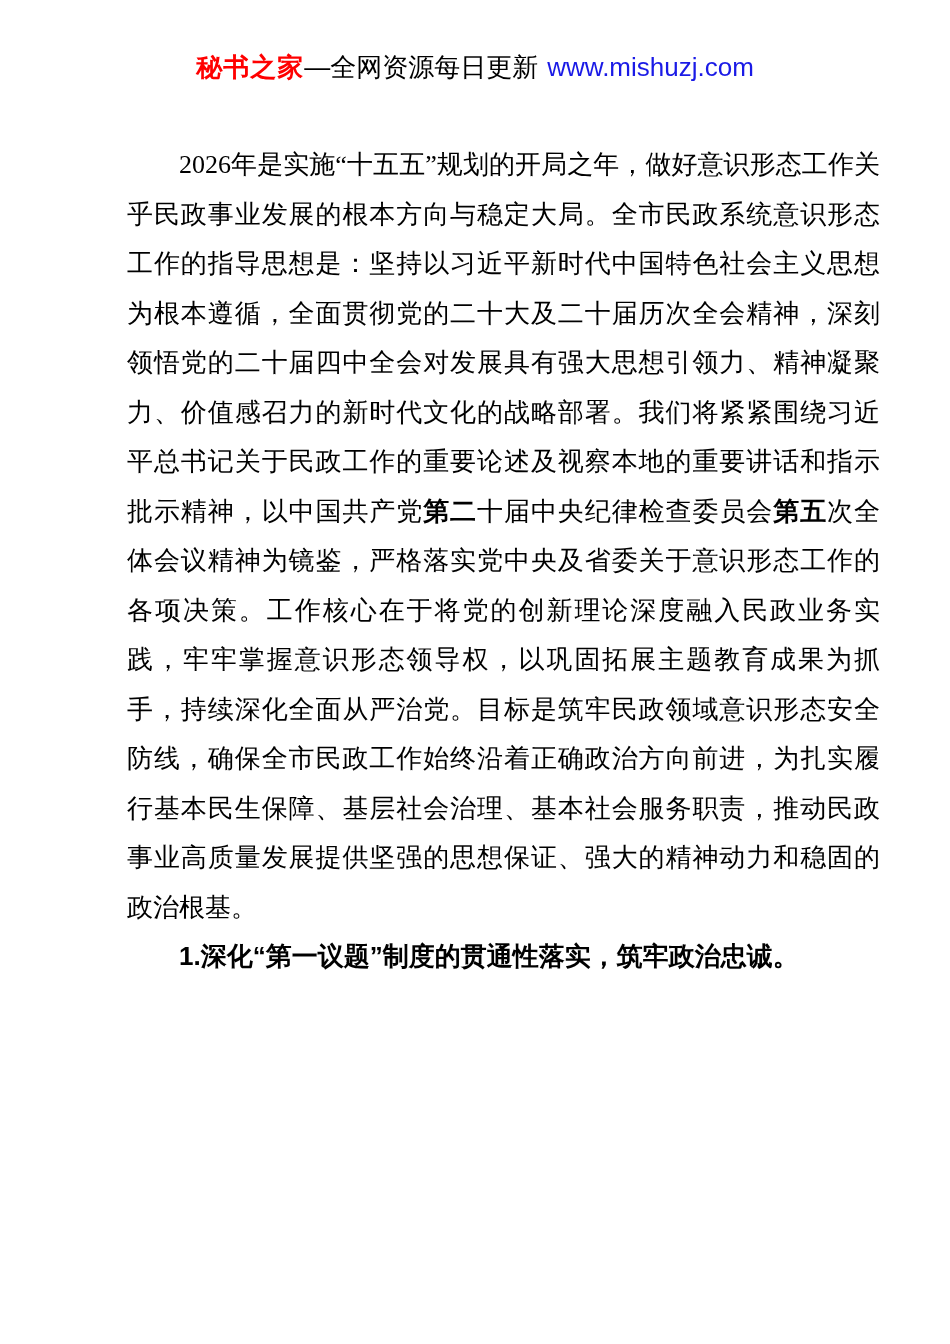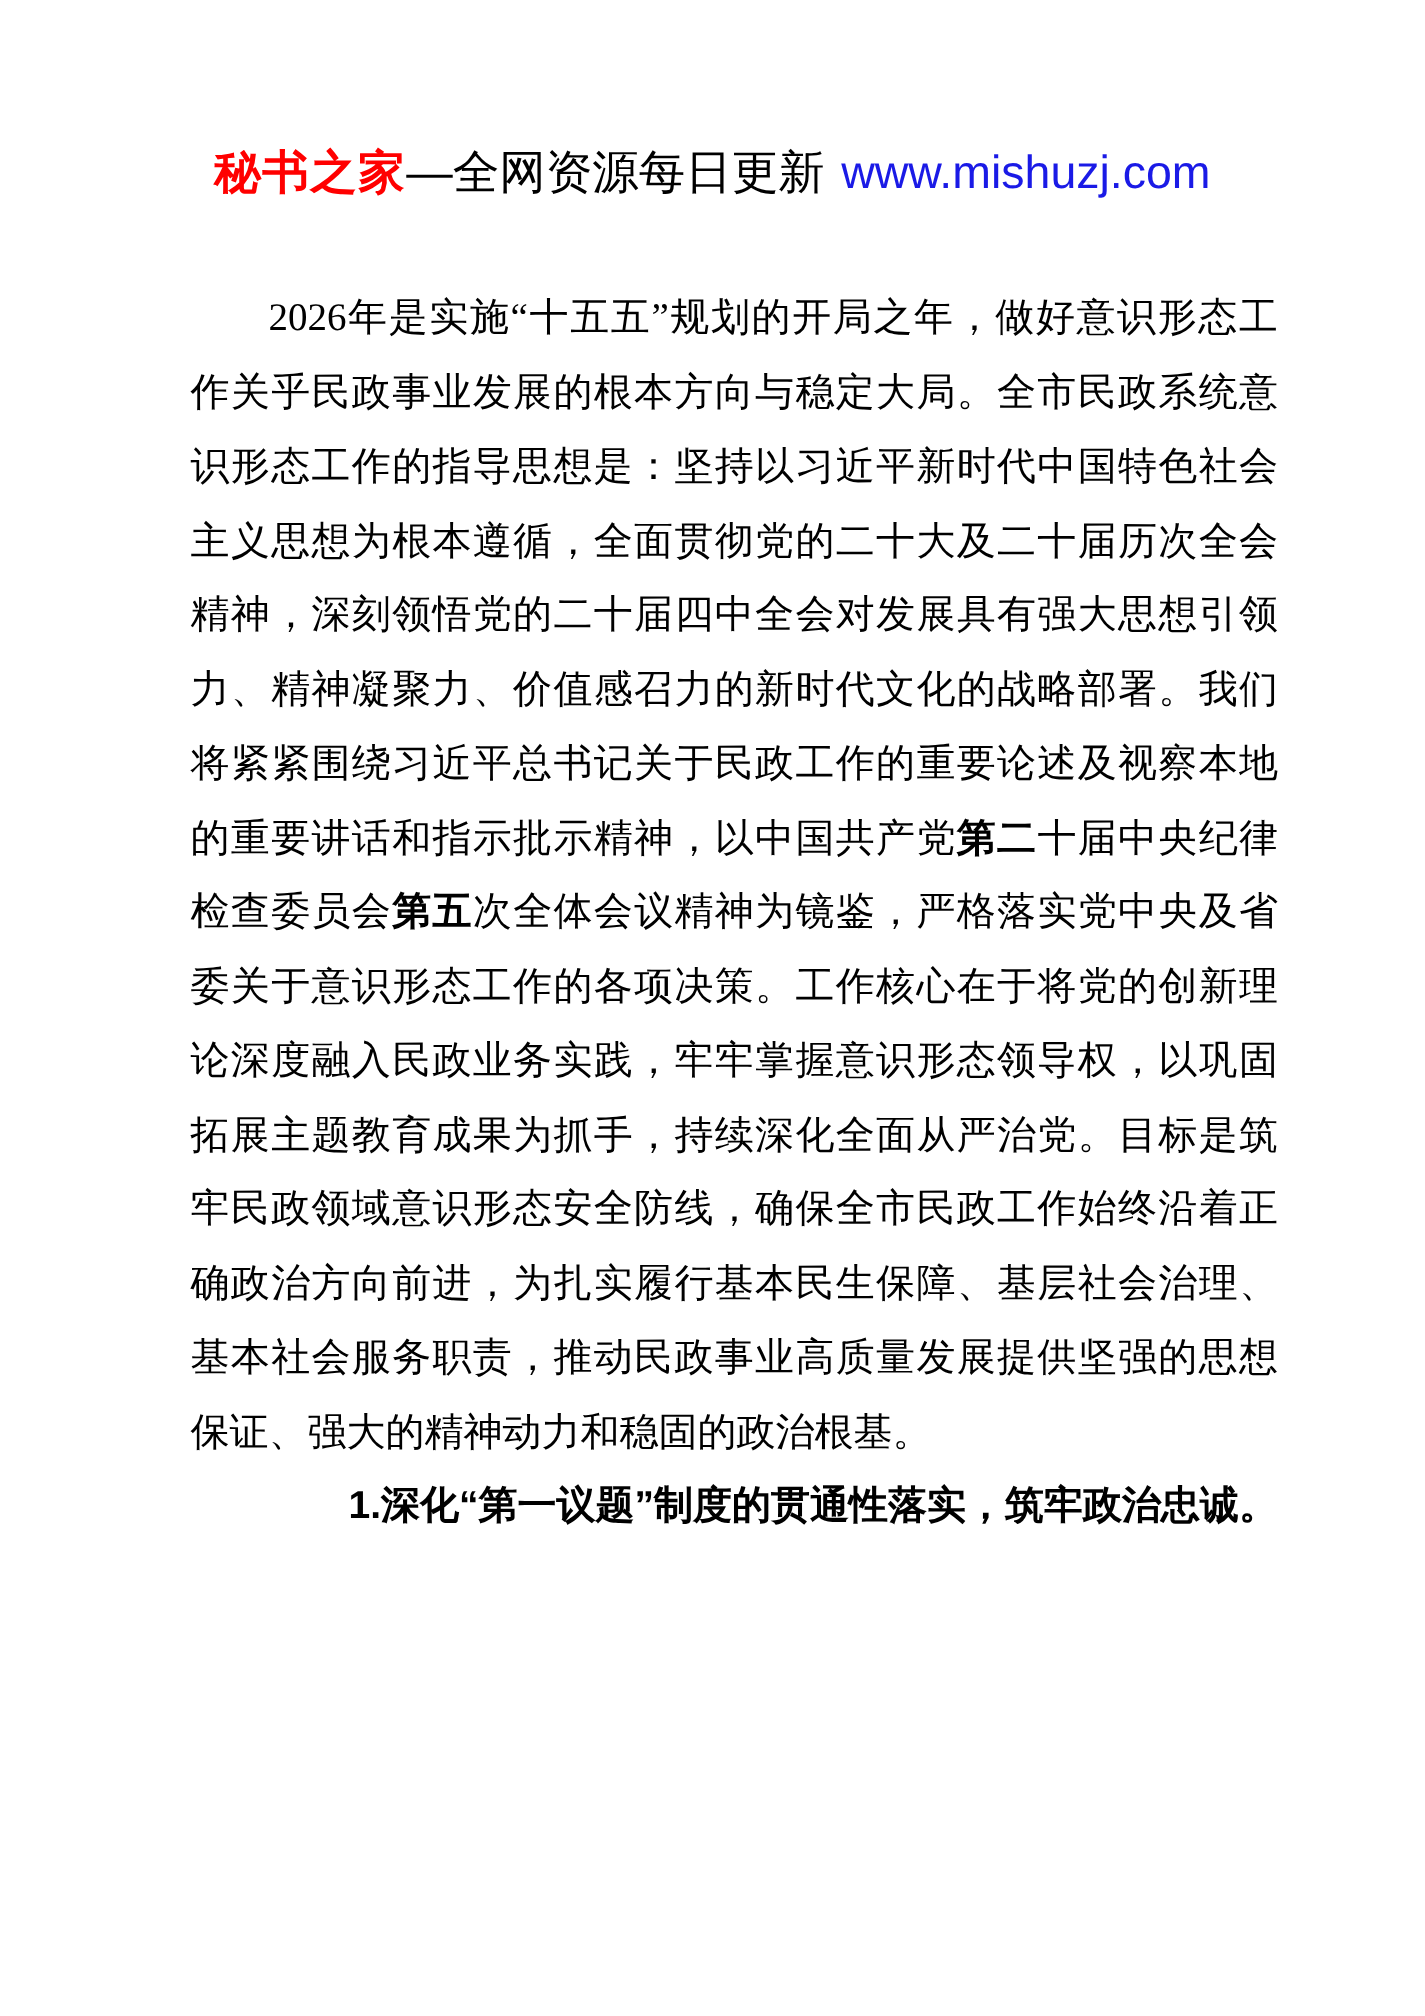"秘书之家—全网资源每日更新 www.mishuzj.com" .site-header { font-size: 31px -> 26px; padding-top: 100px -> 52px }
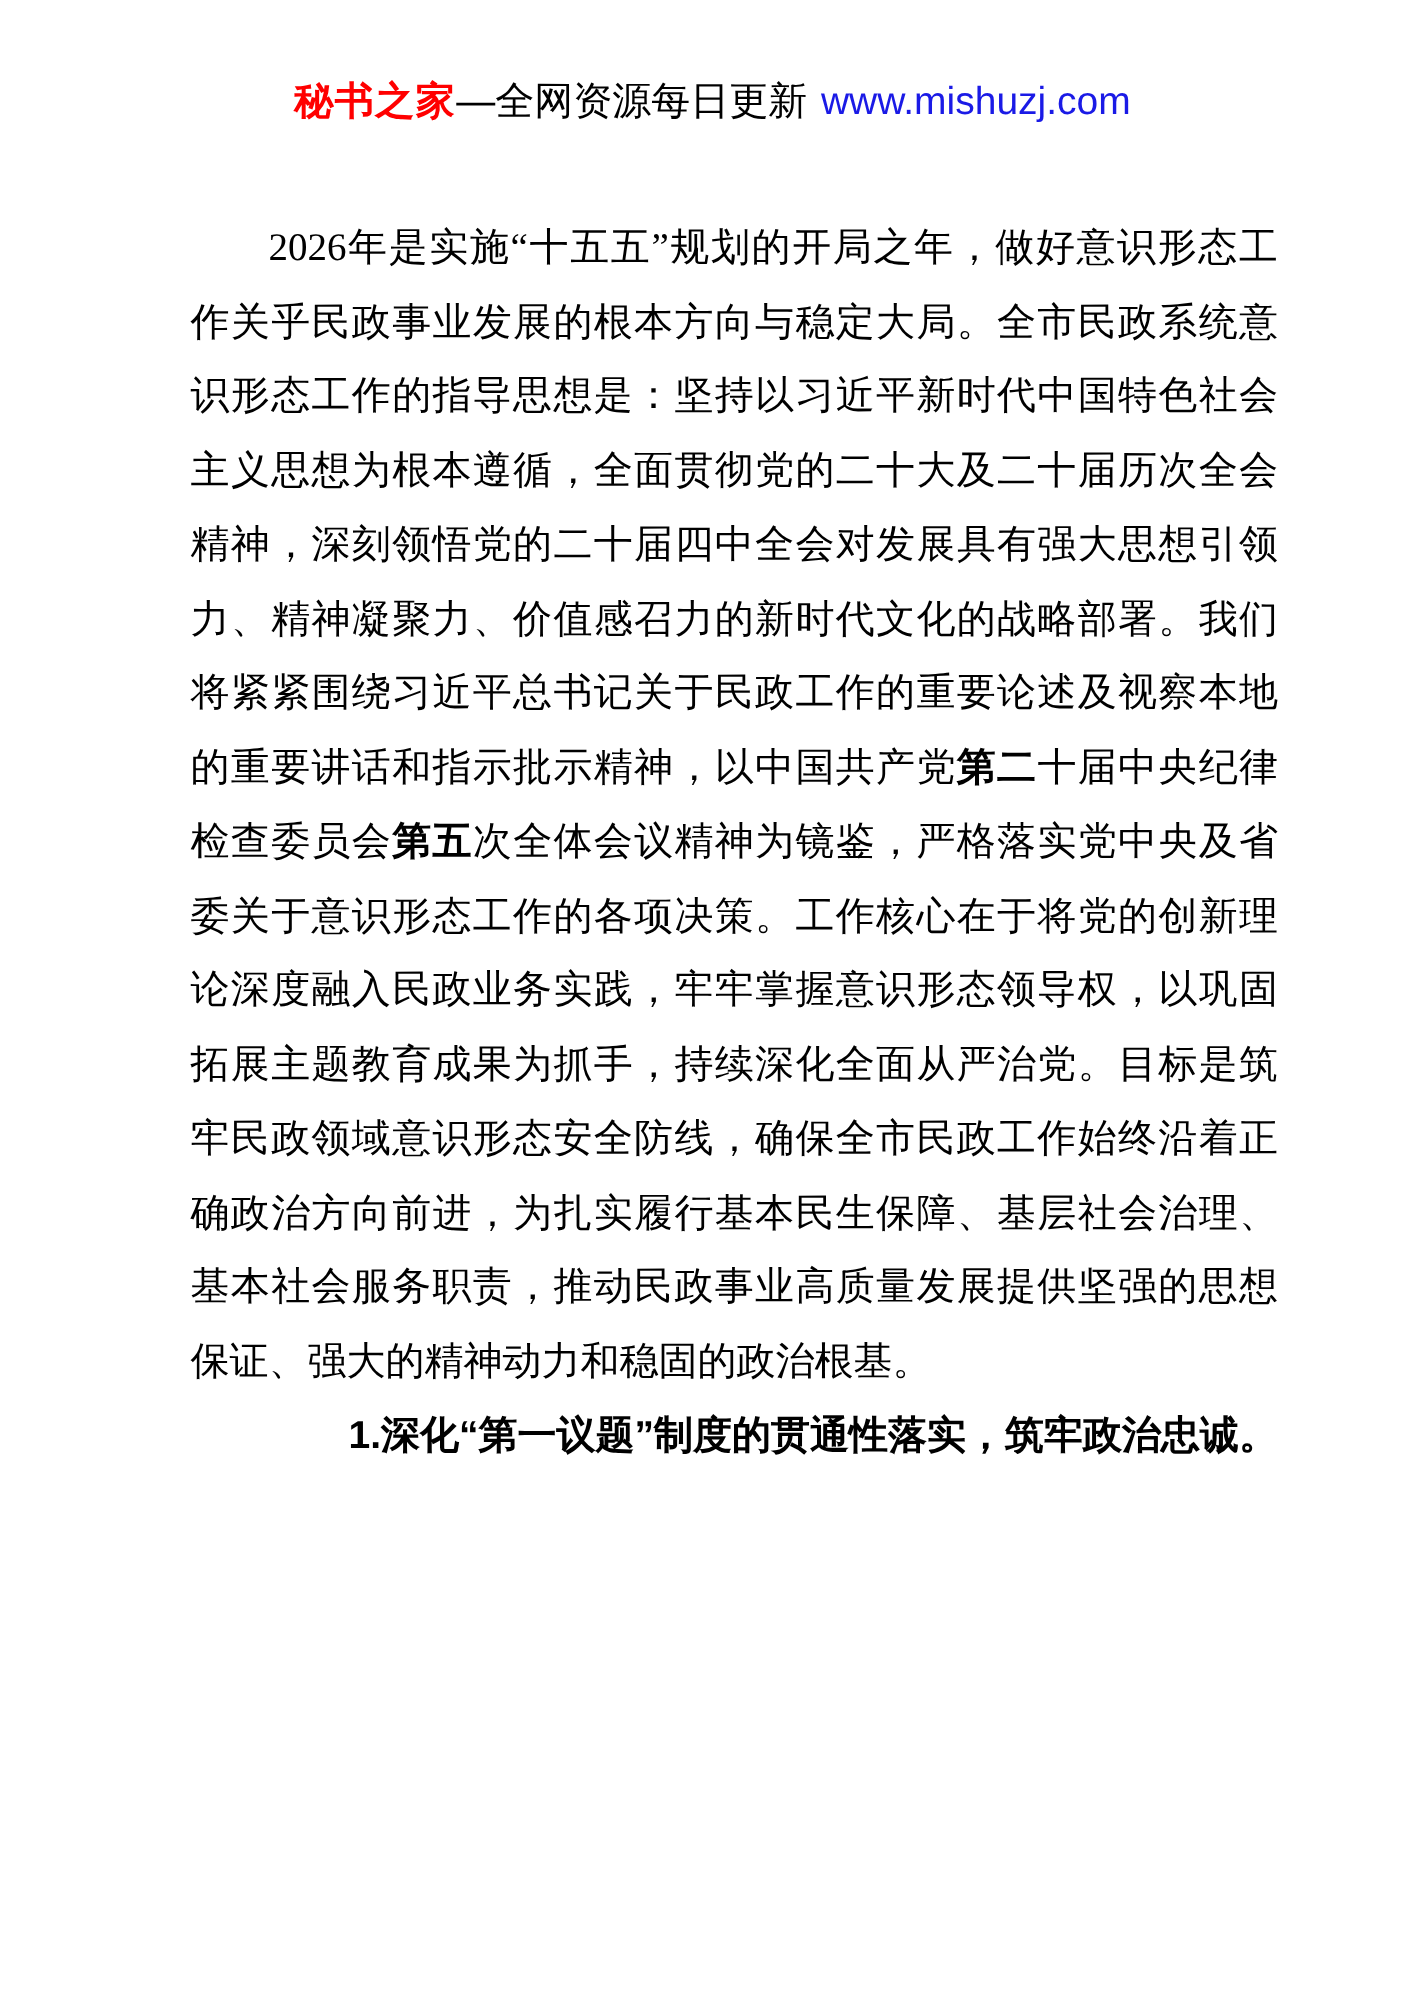"2026年是实施“十五五”规划的开局之年，做好意识形态工作关乎民政事业发展的根本" .doc-content { margin: 57px 98px 0 127px -> 57px 70px 0 127px }
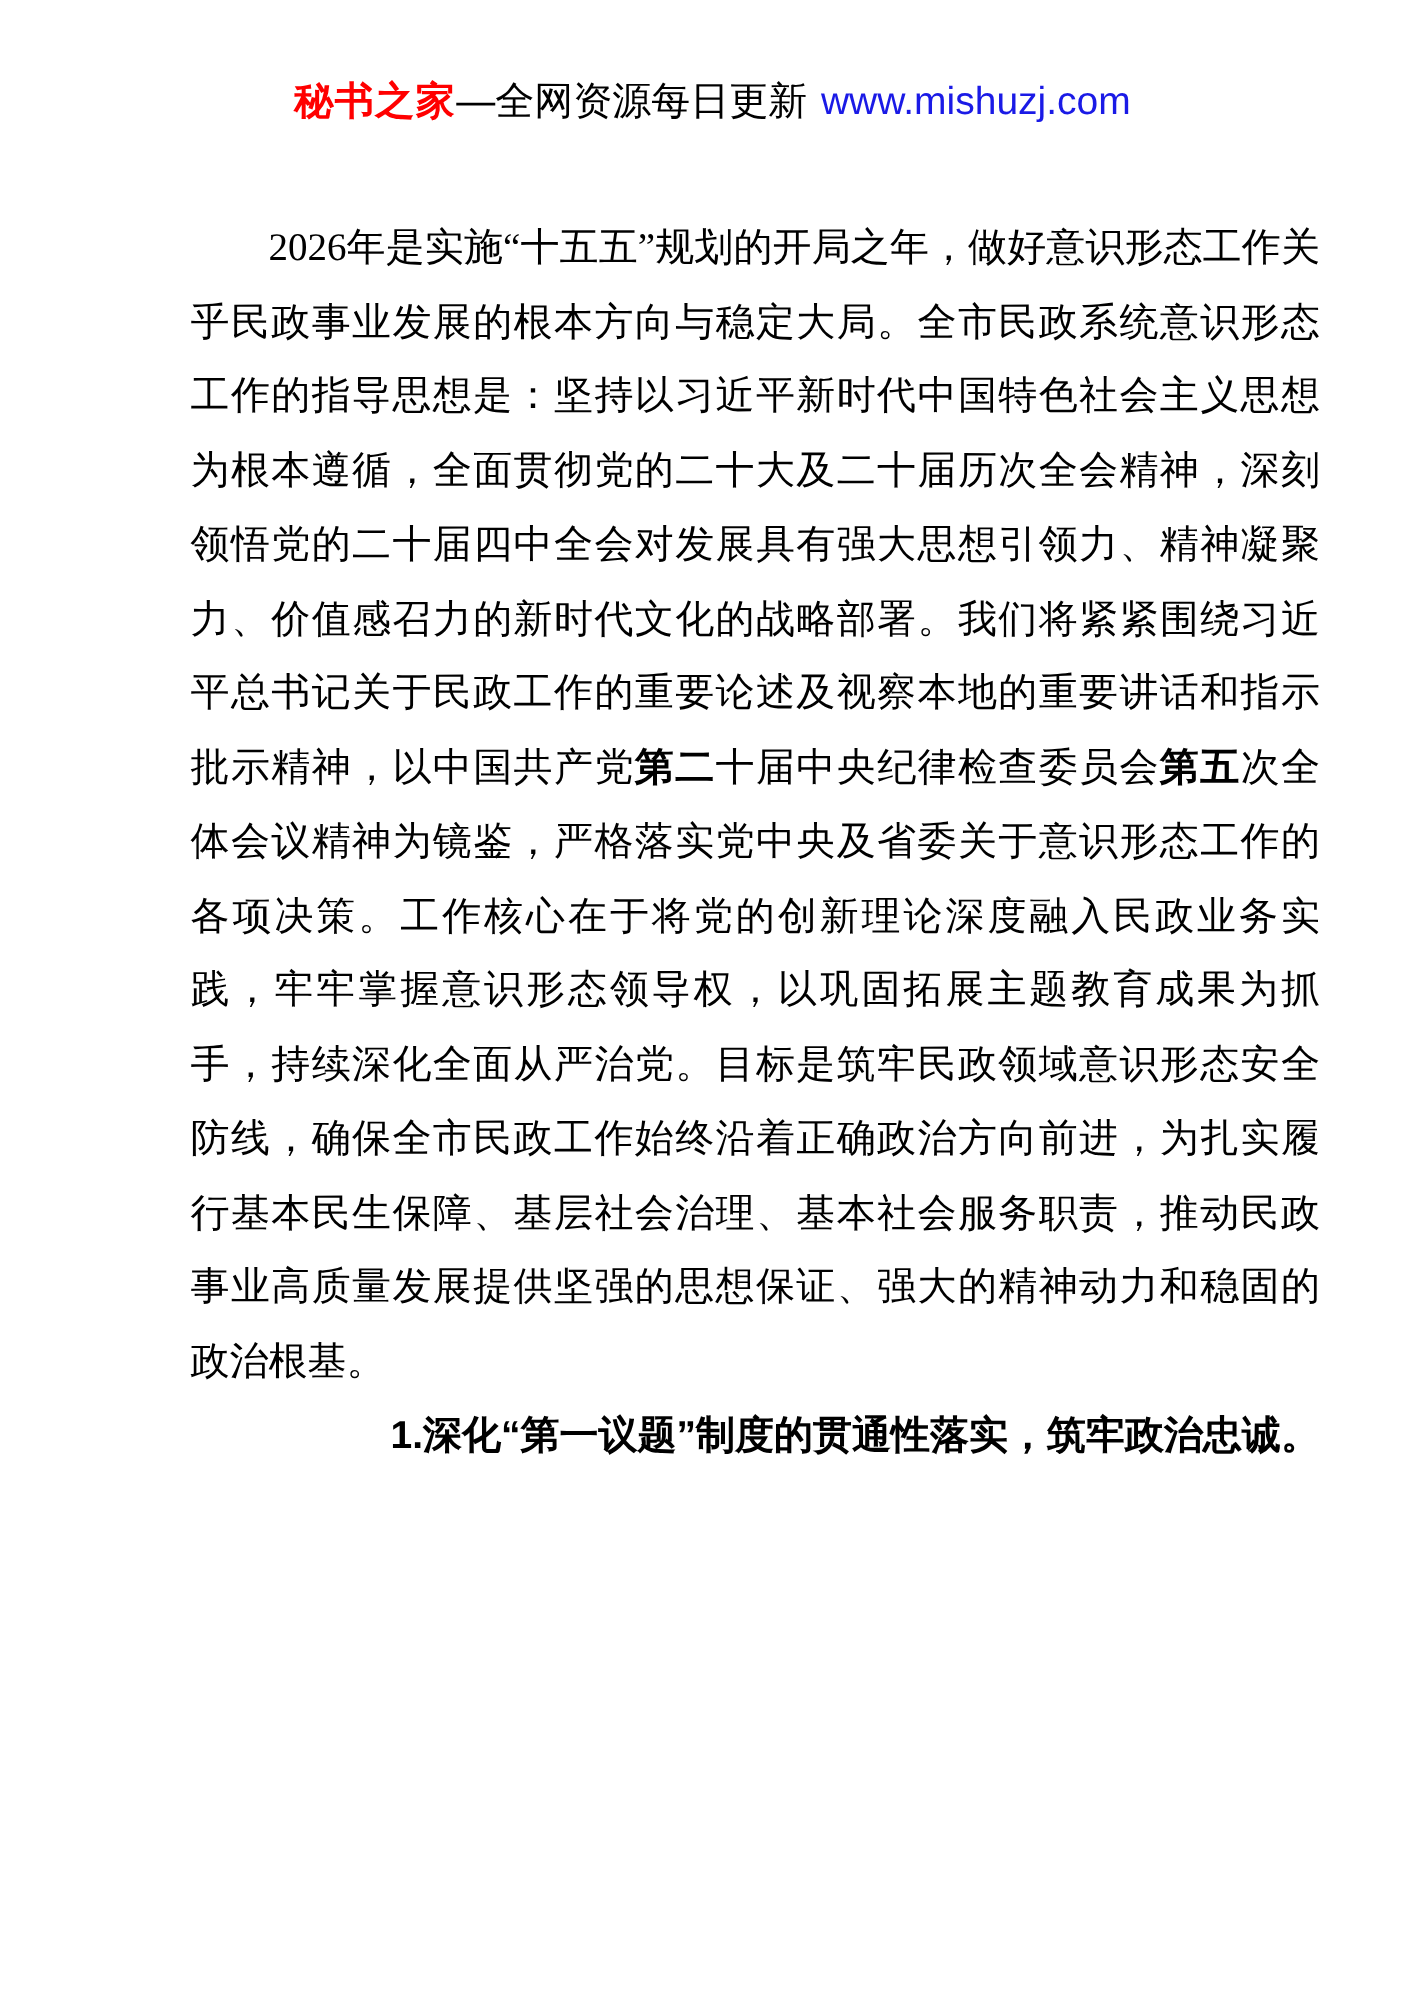"1.深化“第一议题”制度的贯通性落实，筑牢政治忠诚。" .section-item { text-align: right -> left }
